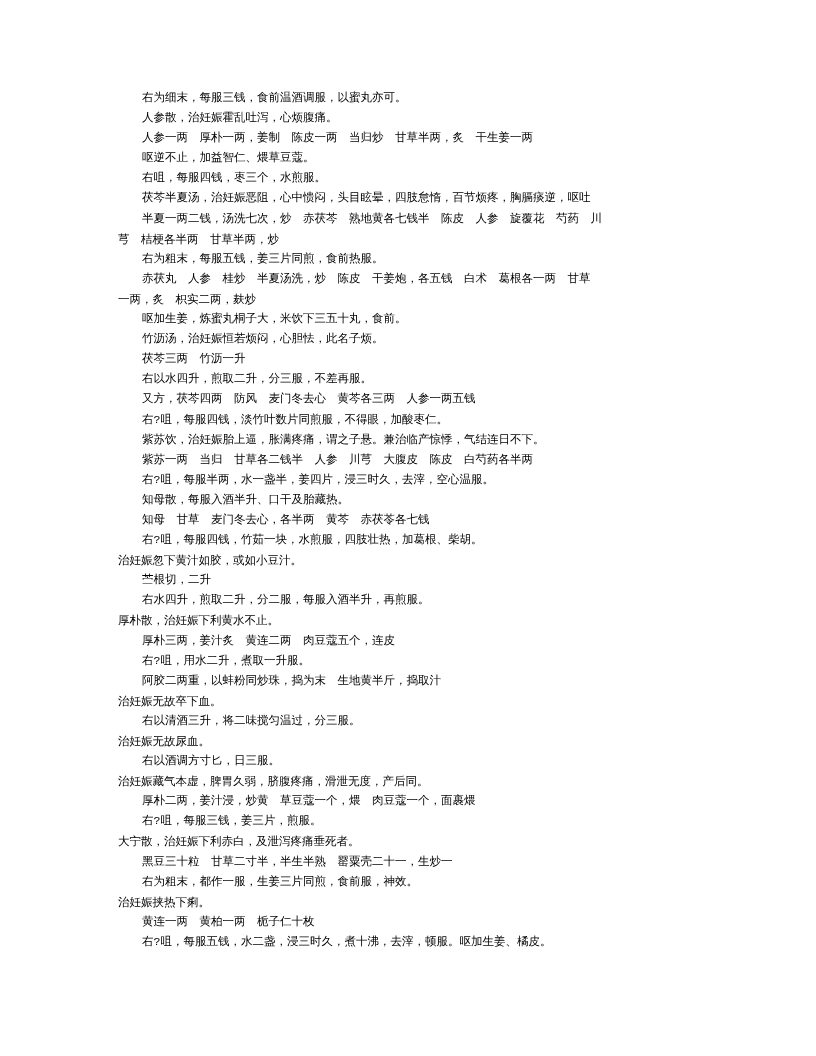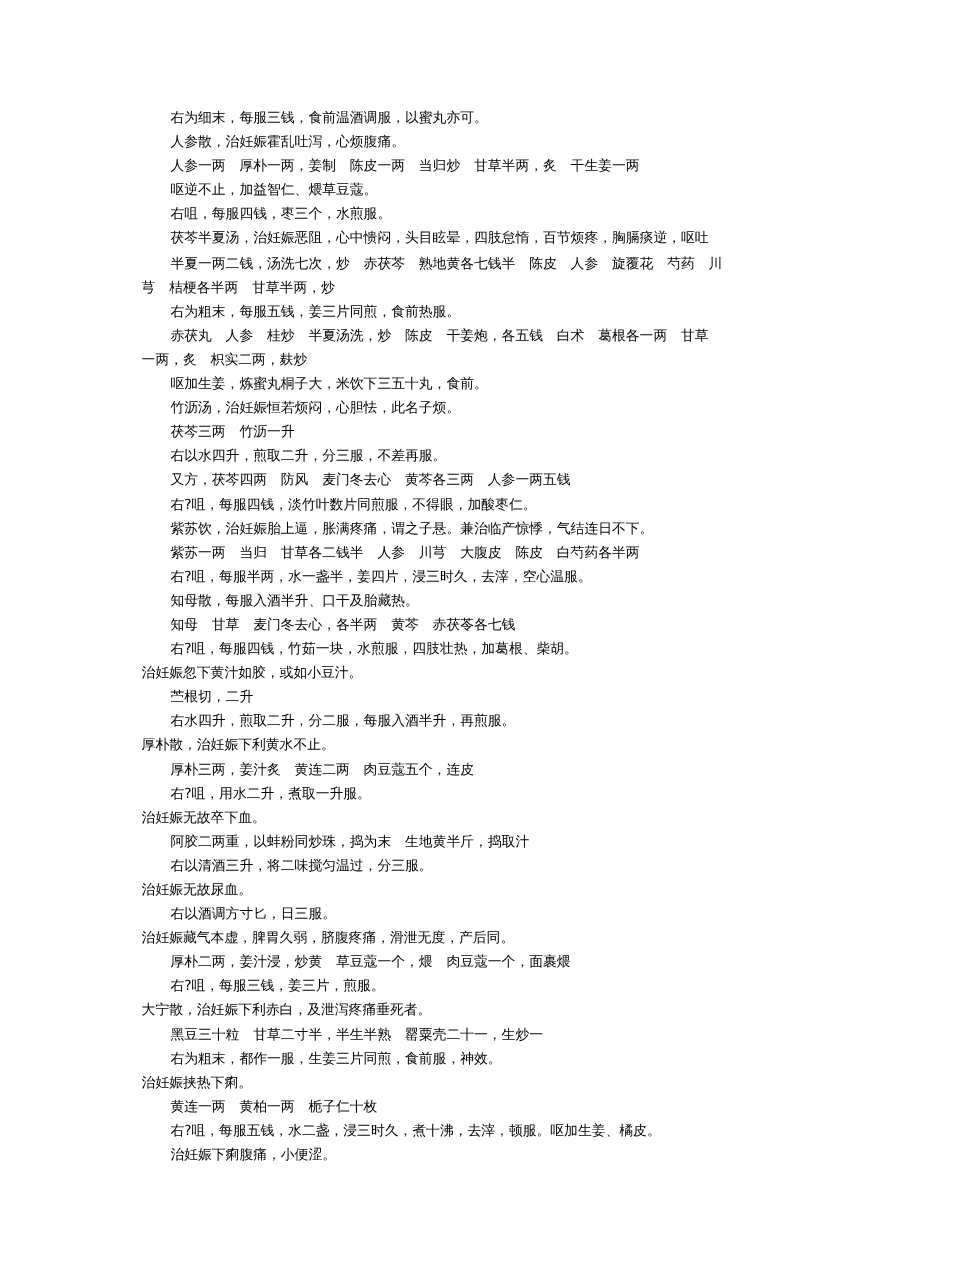"右为细末，每服三钱，食前温酒调服，以蜜丸亦可。" .indent { font-family: none -> Liberation Mono, monospace }
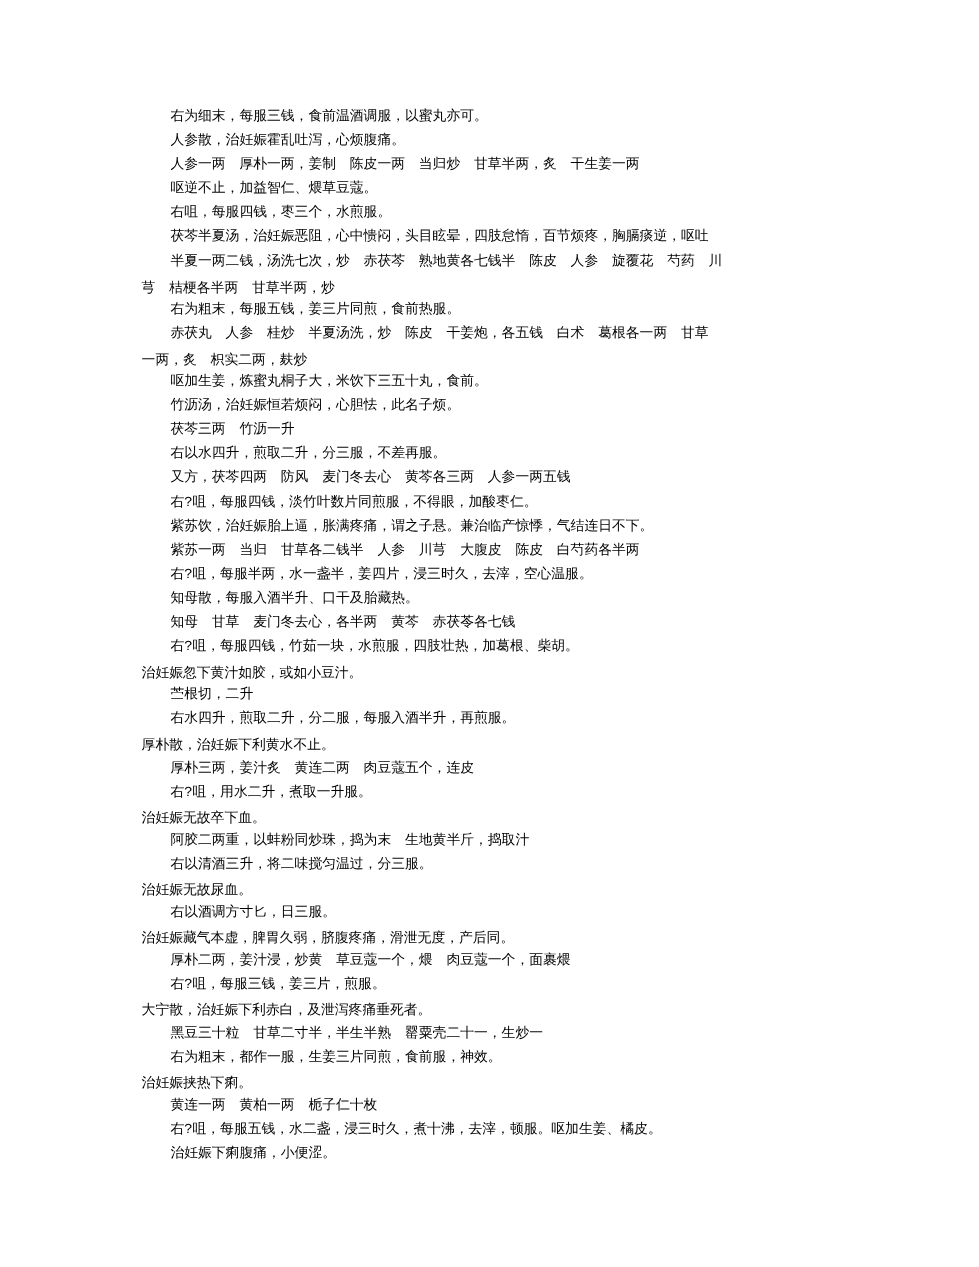"治妊娠无故卒下血。" div.line { order: before "阿胶二两重，以蚌粉同炒珠，捣为末 生地黄半斤，捣取汁" -> after "阿胶二两重，以蚌粉同炒珠，捣为末 生地黄半斤，捣取汁" }
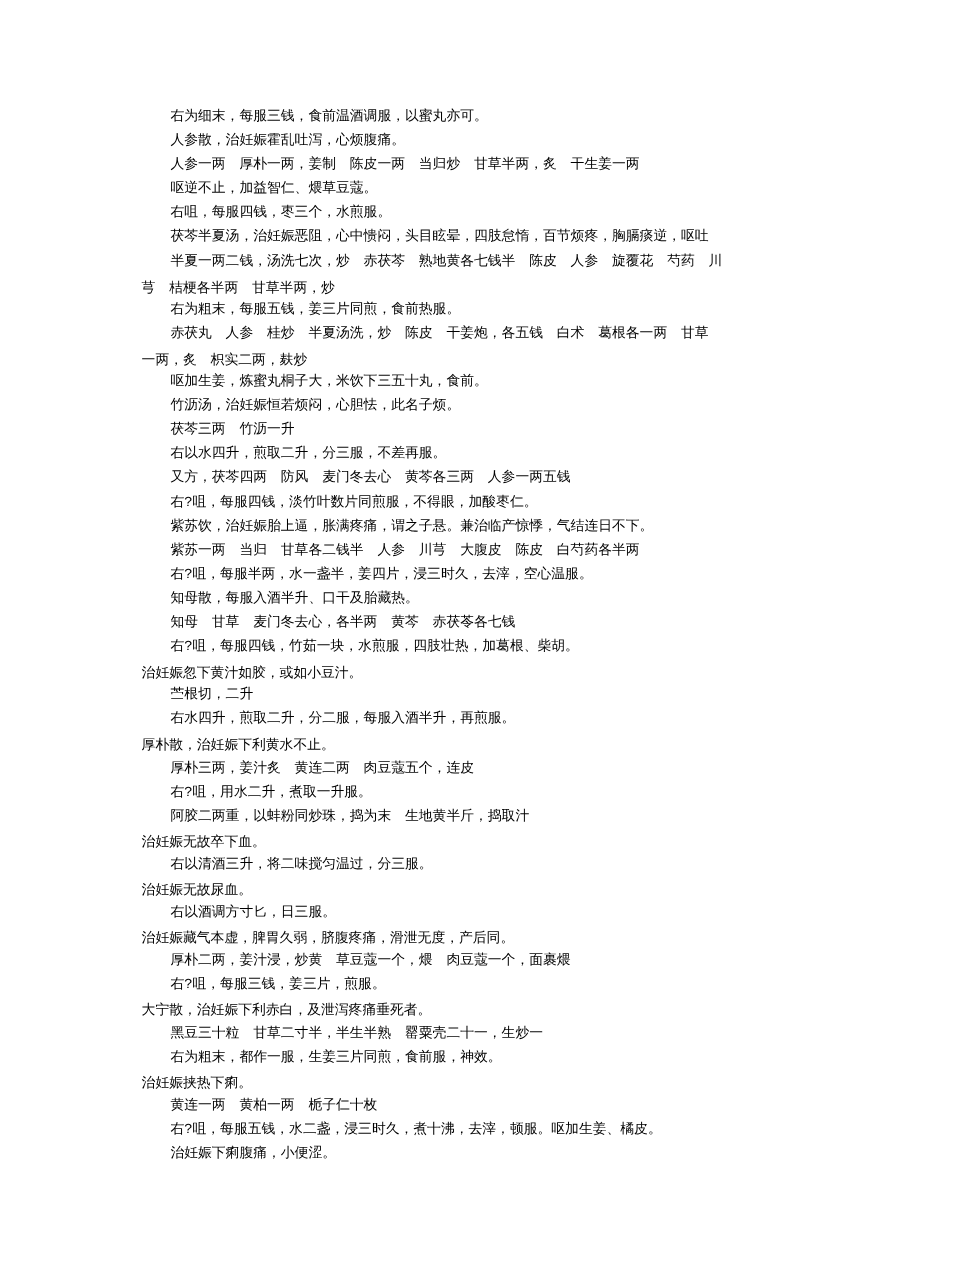"治妊娠下痢腹痛，小便涩。" div.line { html: <div>治妊娠下痢腹痛，小便涩。</div> -> none }
